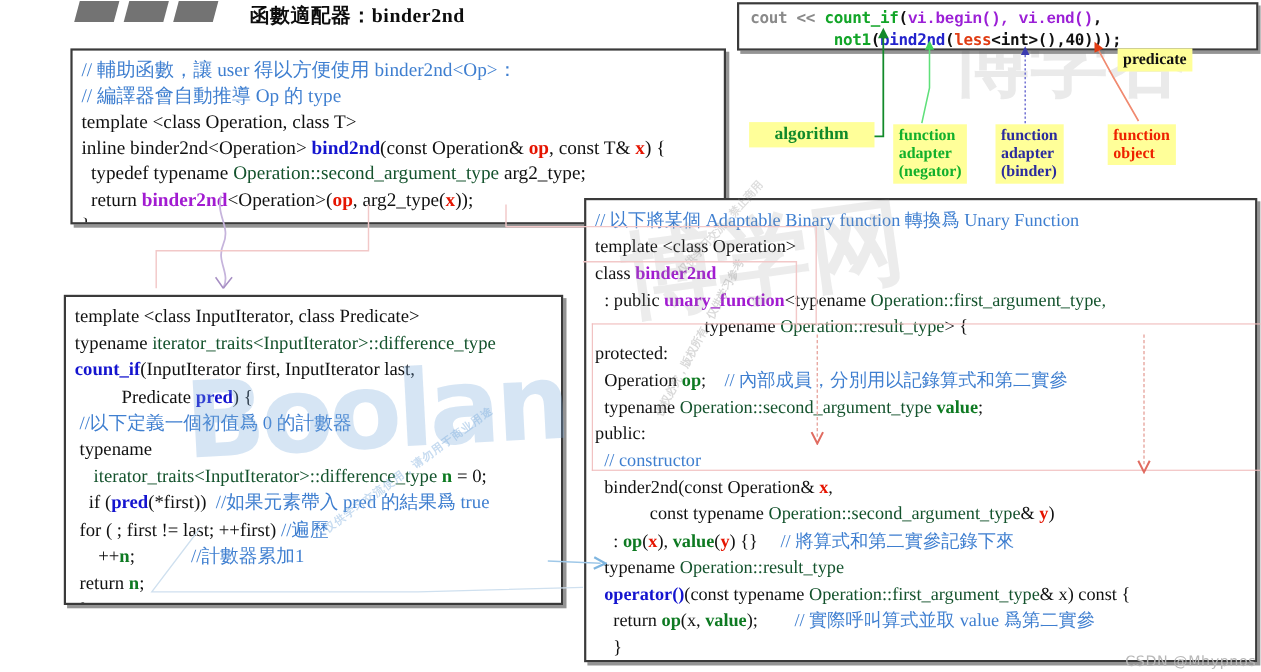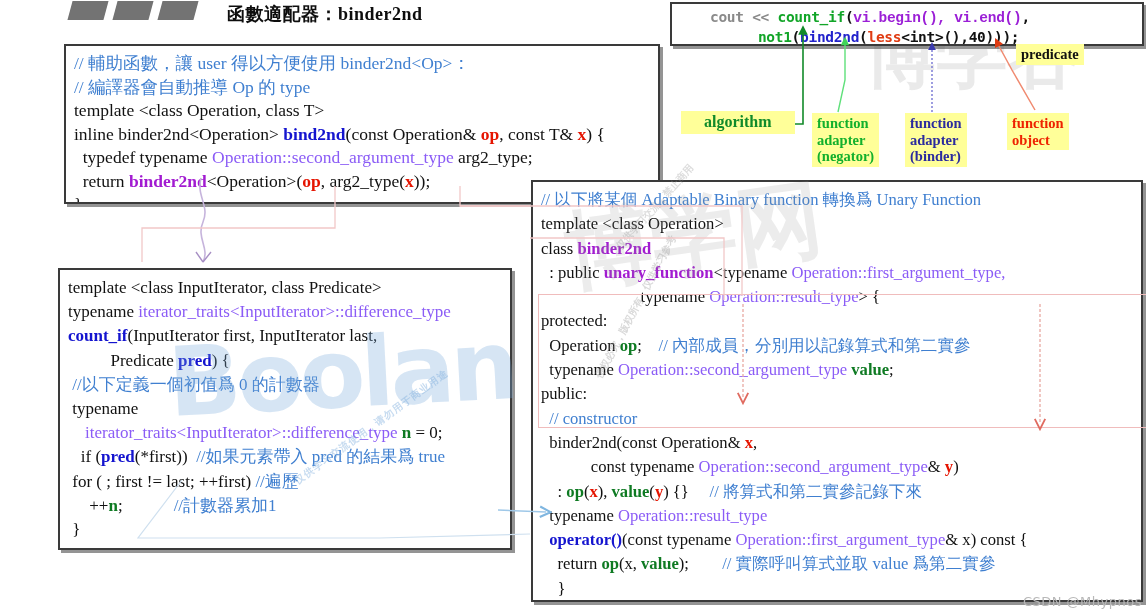"cout <<" #box-cout .m-gray { margin-left: 28px -> none }
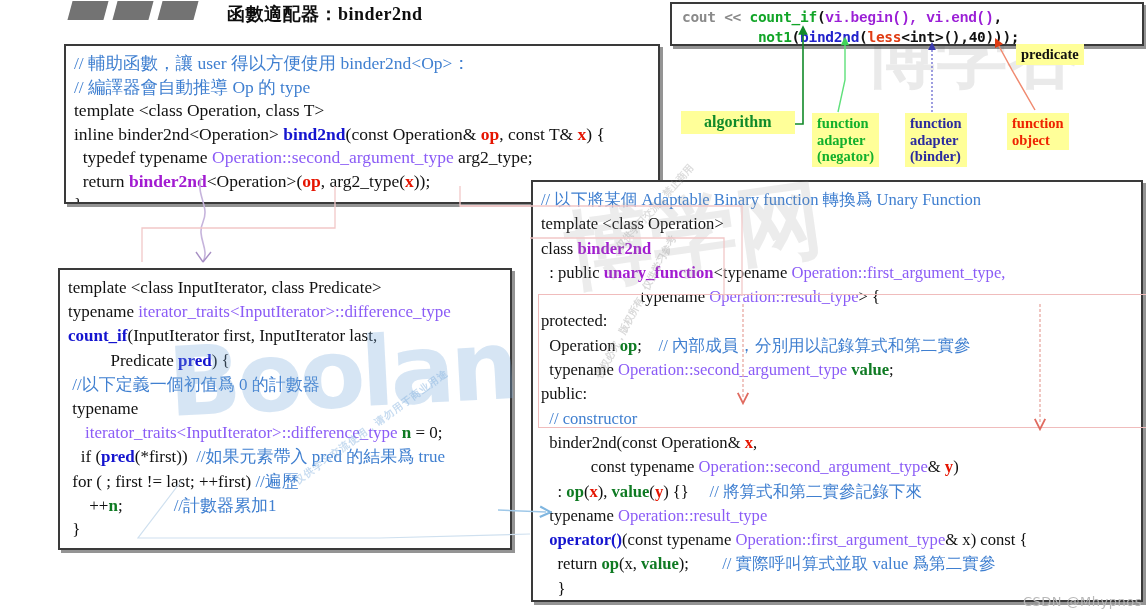"Operation::second_argument_type" .c-gray { color: #8b5cf6 -> #14532d }
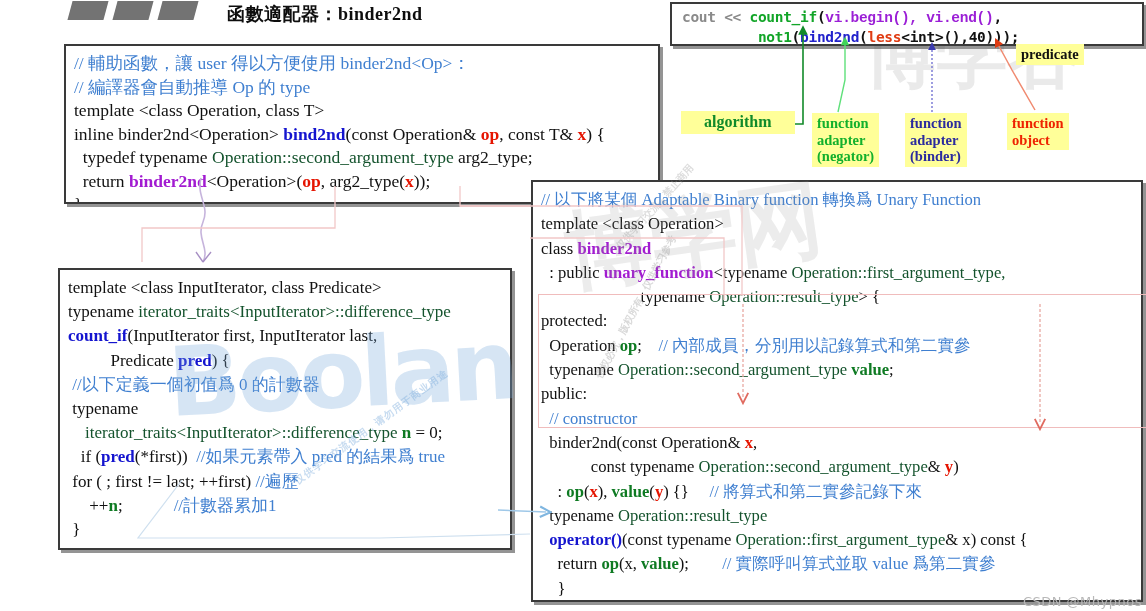"return n;" span.ln { html: none -> <span><span> return </span><span>n</span><span>;</span></span> }
